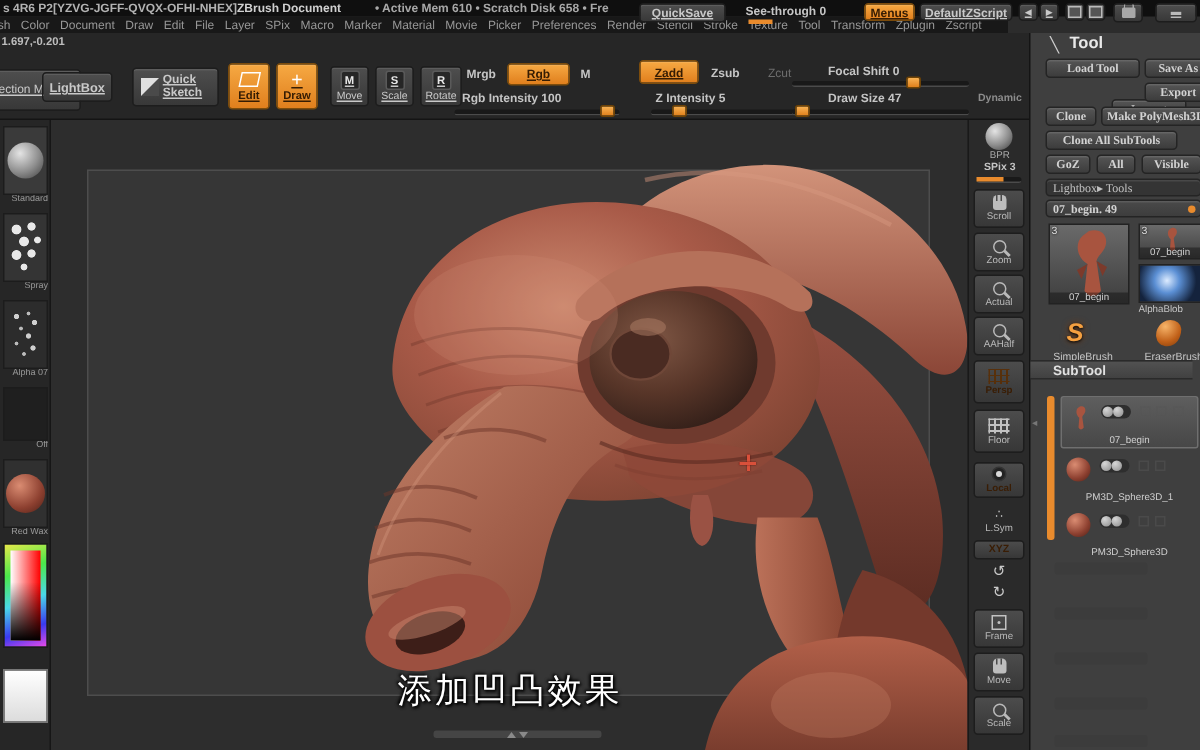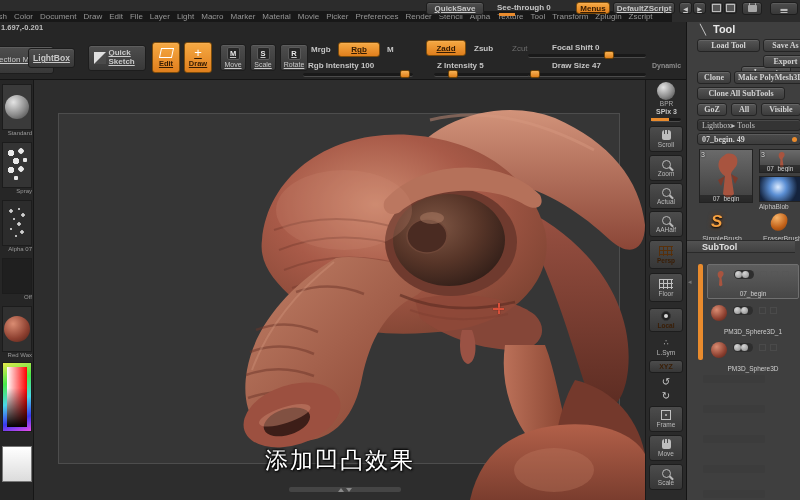"s 4R6 P2[YZVG-JGFF-QVQX-OFHI-NHEX]" div.titlebar { html: none -> <div> <span>s 4R6 P2[YZVG-JGFF-QVQX-OFHI-NHEX]</span> <span>ZBrush Document</span> <span>• Active Mem 610 • Scratch Disk 658 • Fre</span> </div> }
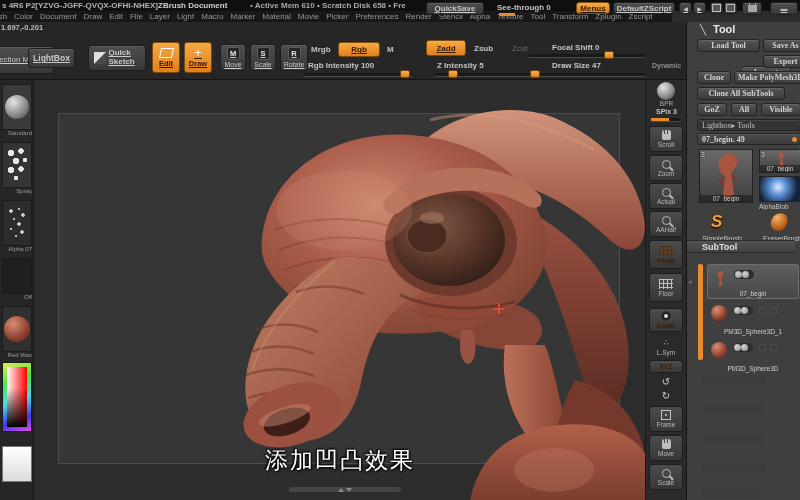"Light" span { text: Light -> SPix }
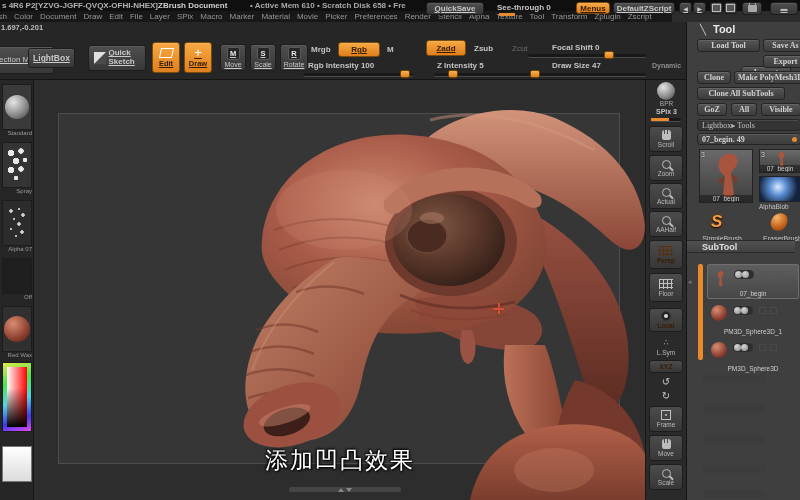"Alpha" span { text: Alpha -> Stroke }
